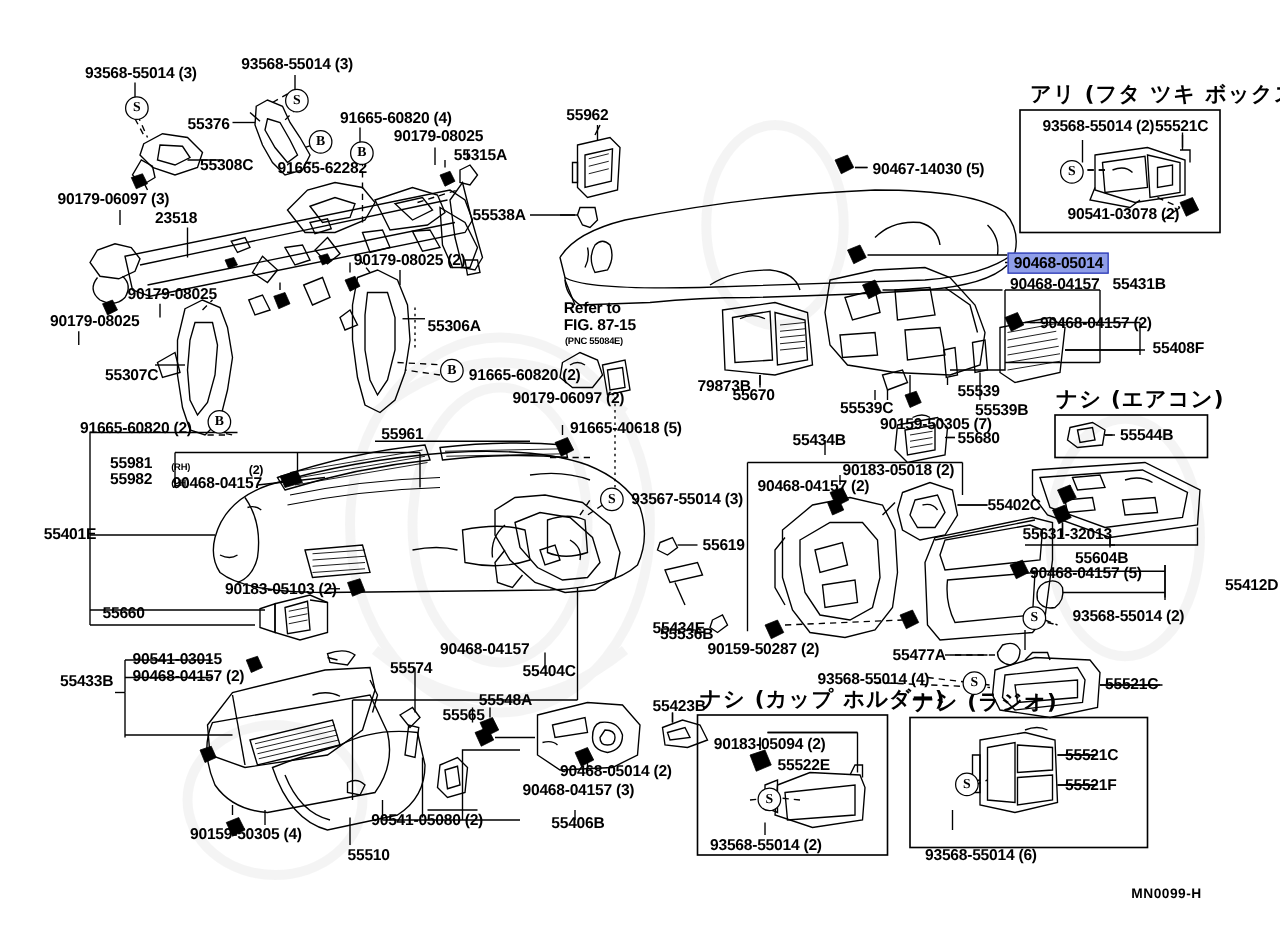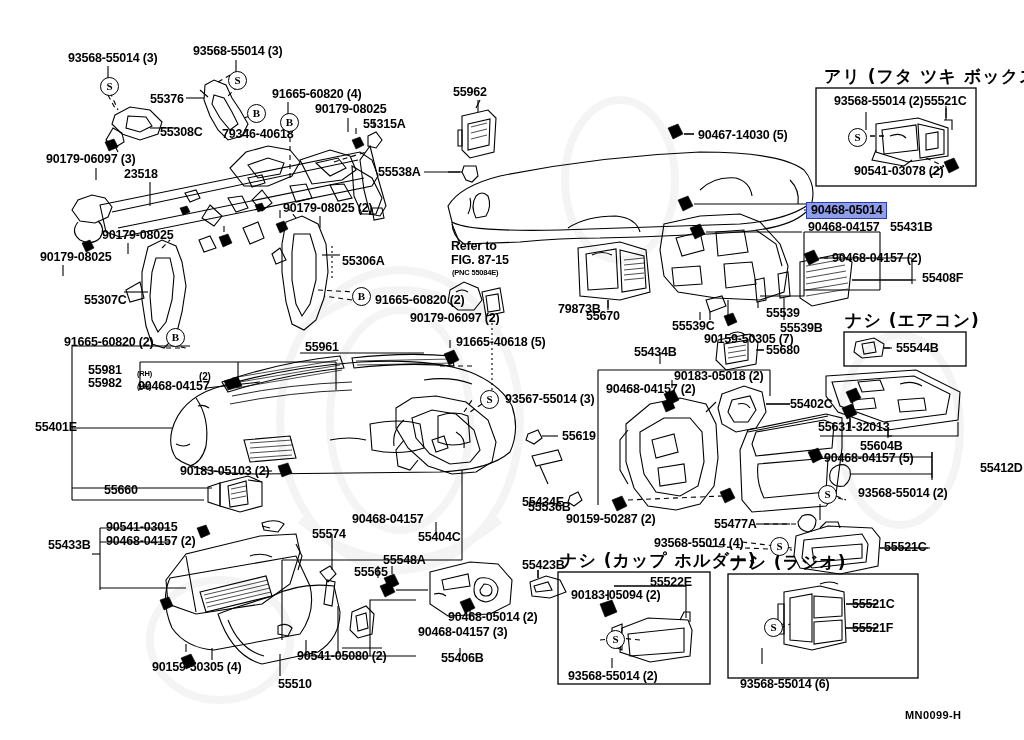"79346-40618" div.lbl { text: 79346-40618 -> 91665-62282 }
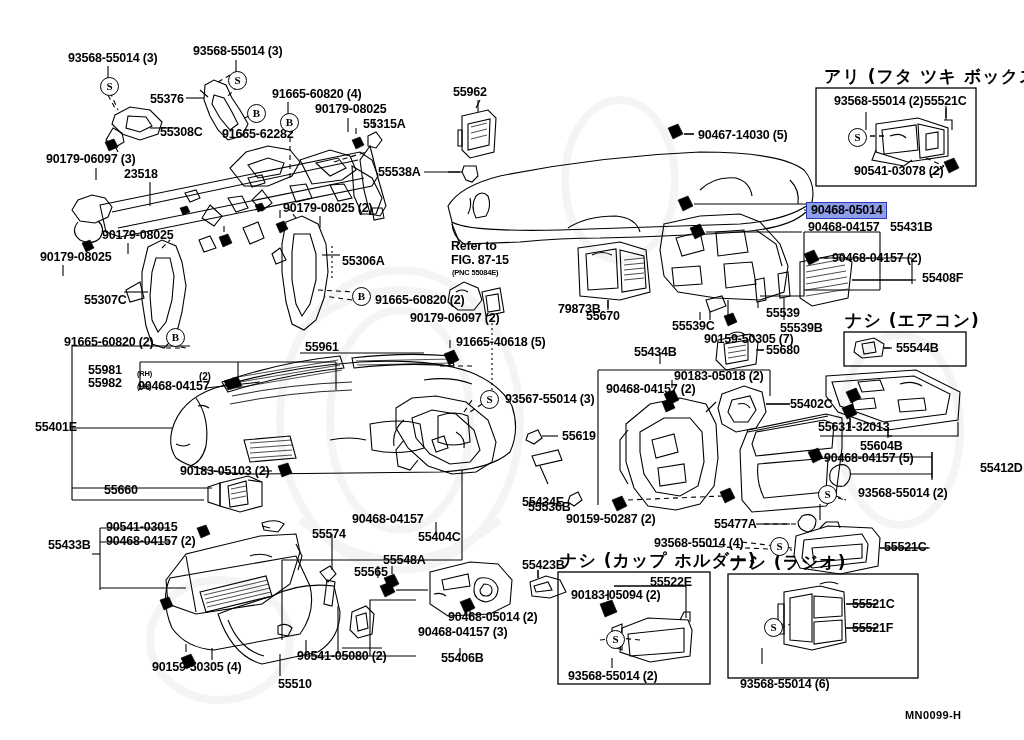"55660" div.lbl { left: 104px -> 82px }
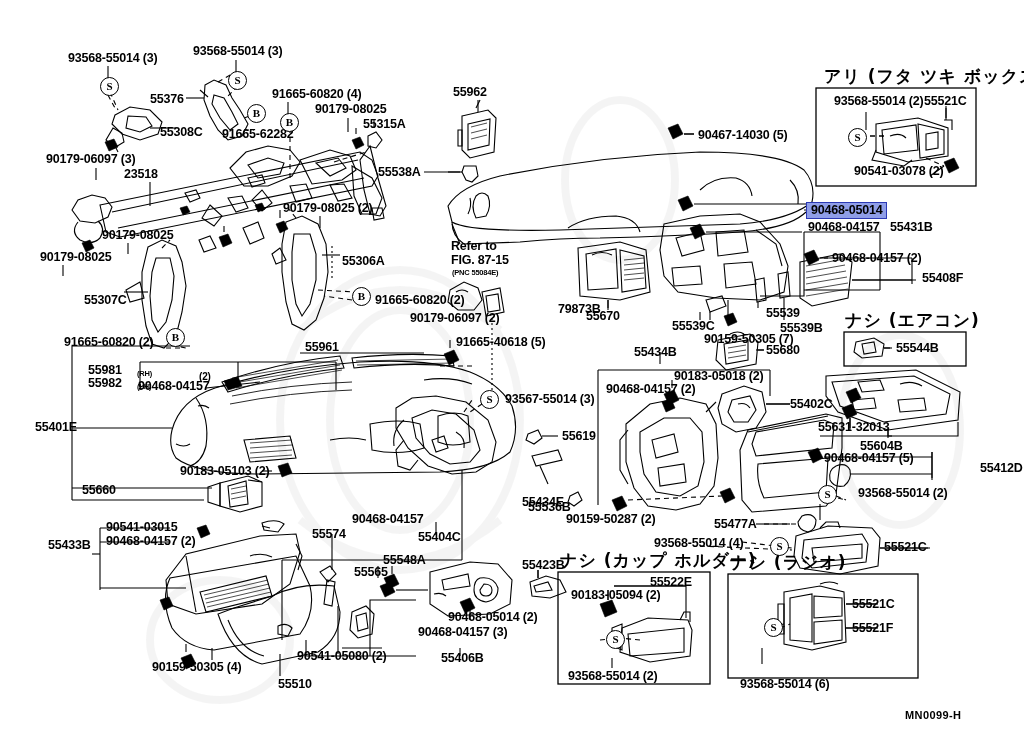"55522E" div.lbl { margin-left: 28px -> none; top: 576px -> 606px }
